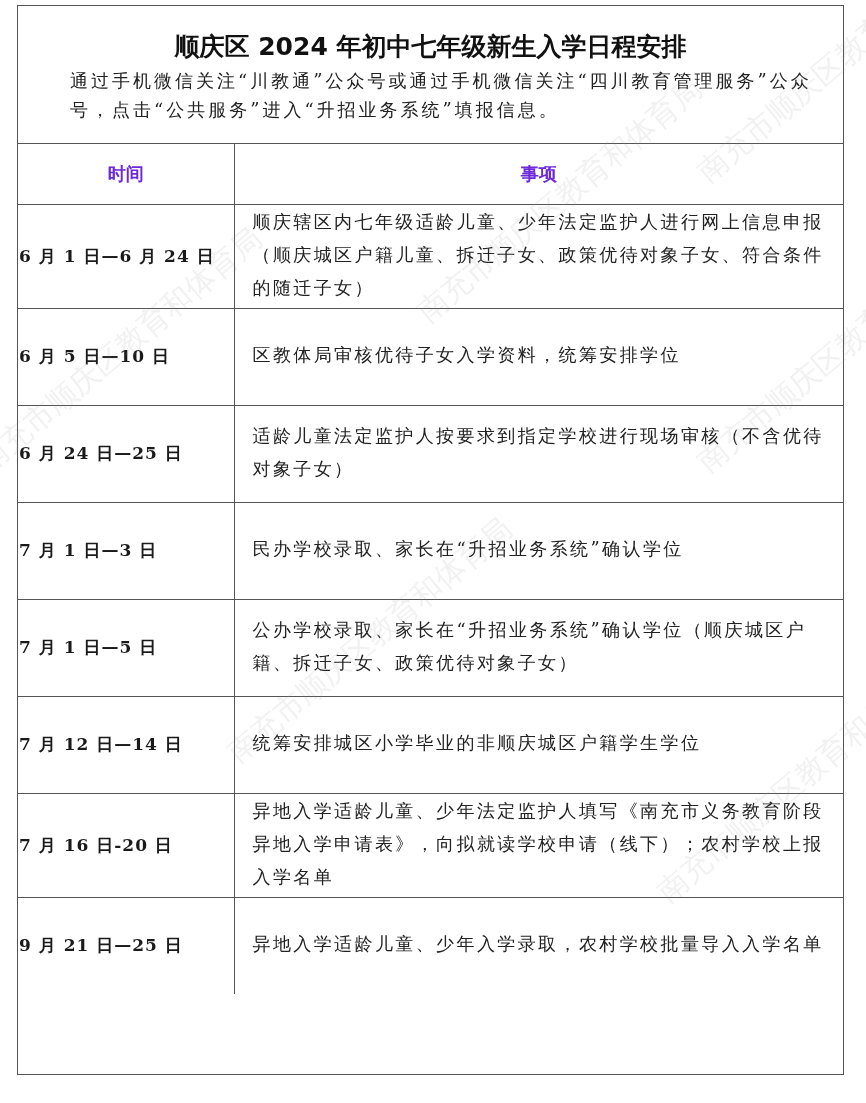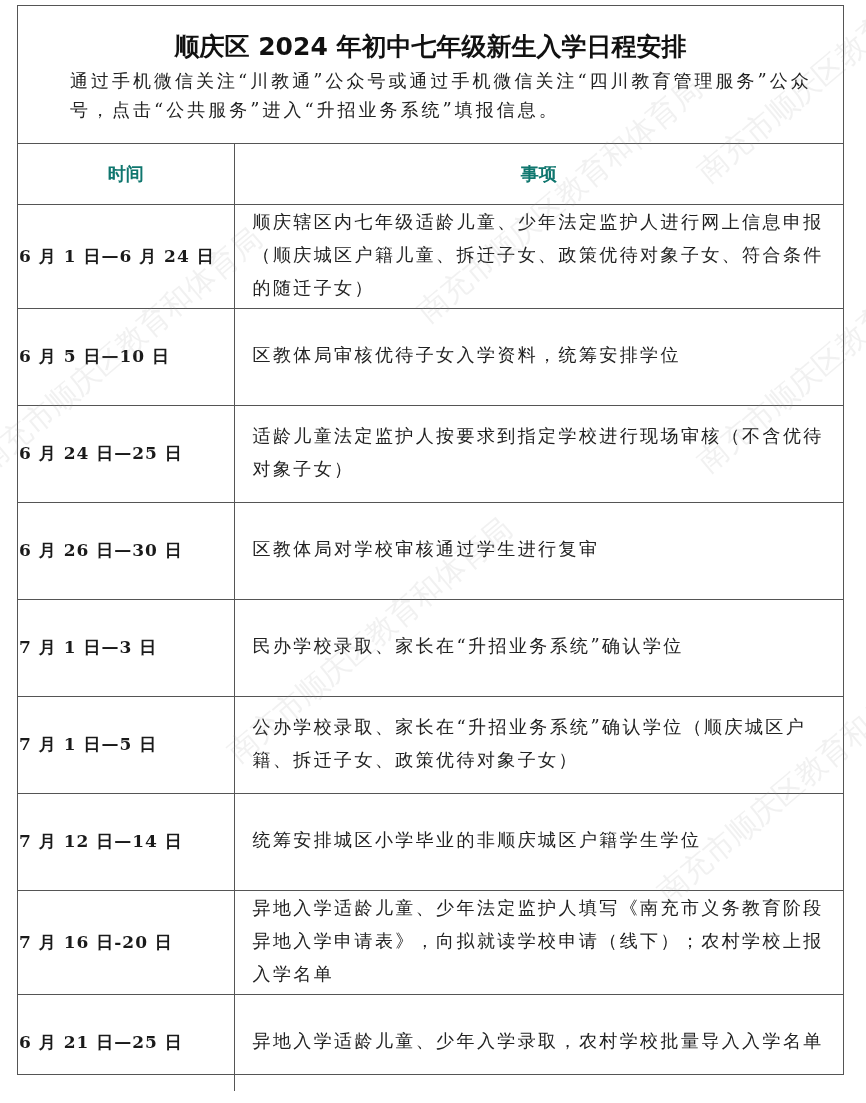"时间" th { color: #0f766e -> #6d28d9 }
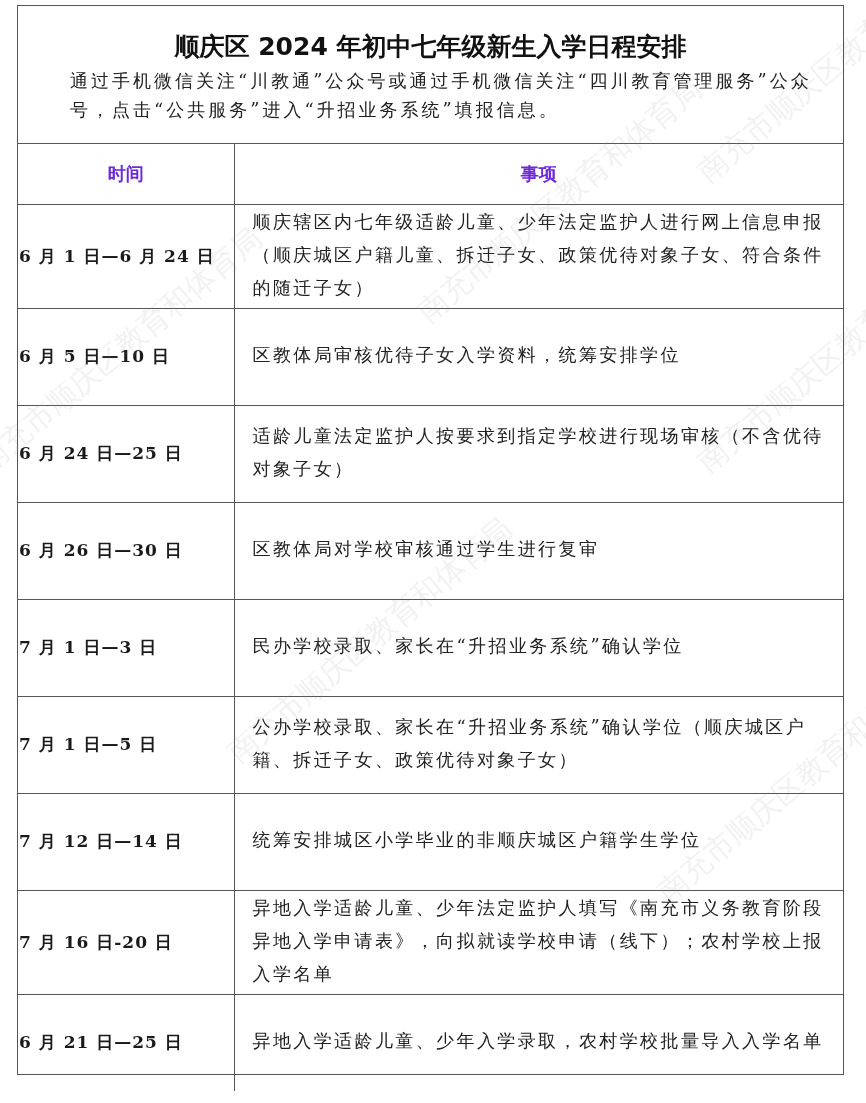"6 月 26 日—30 日" tr { html: <tr> <td>6 月 26 日—30 日</td> <td>区教体局对学校审核通过学生进行复审</td> </tr> -> none }
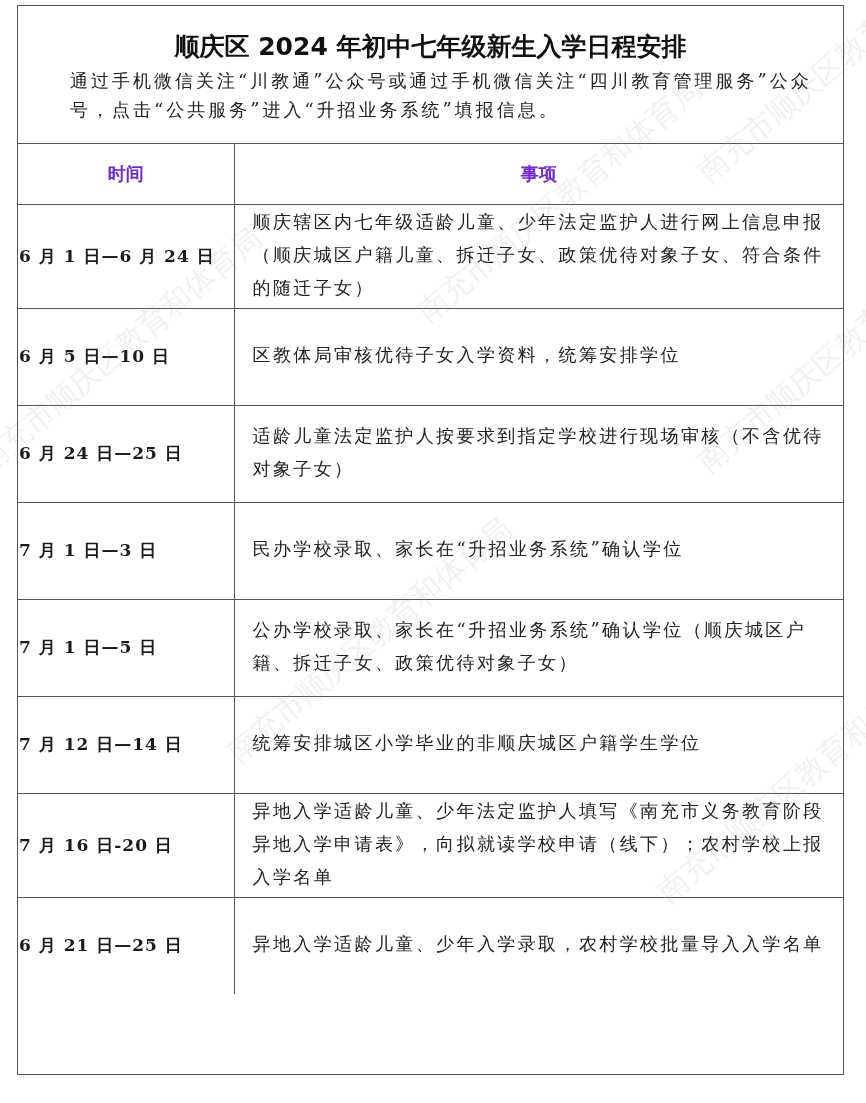"6 月 21 日—25 日" td.date { text: 6 -> 9 }
